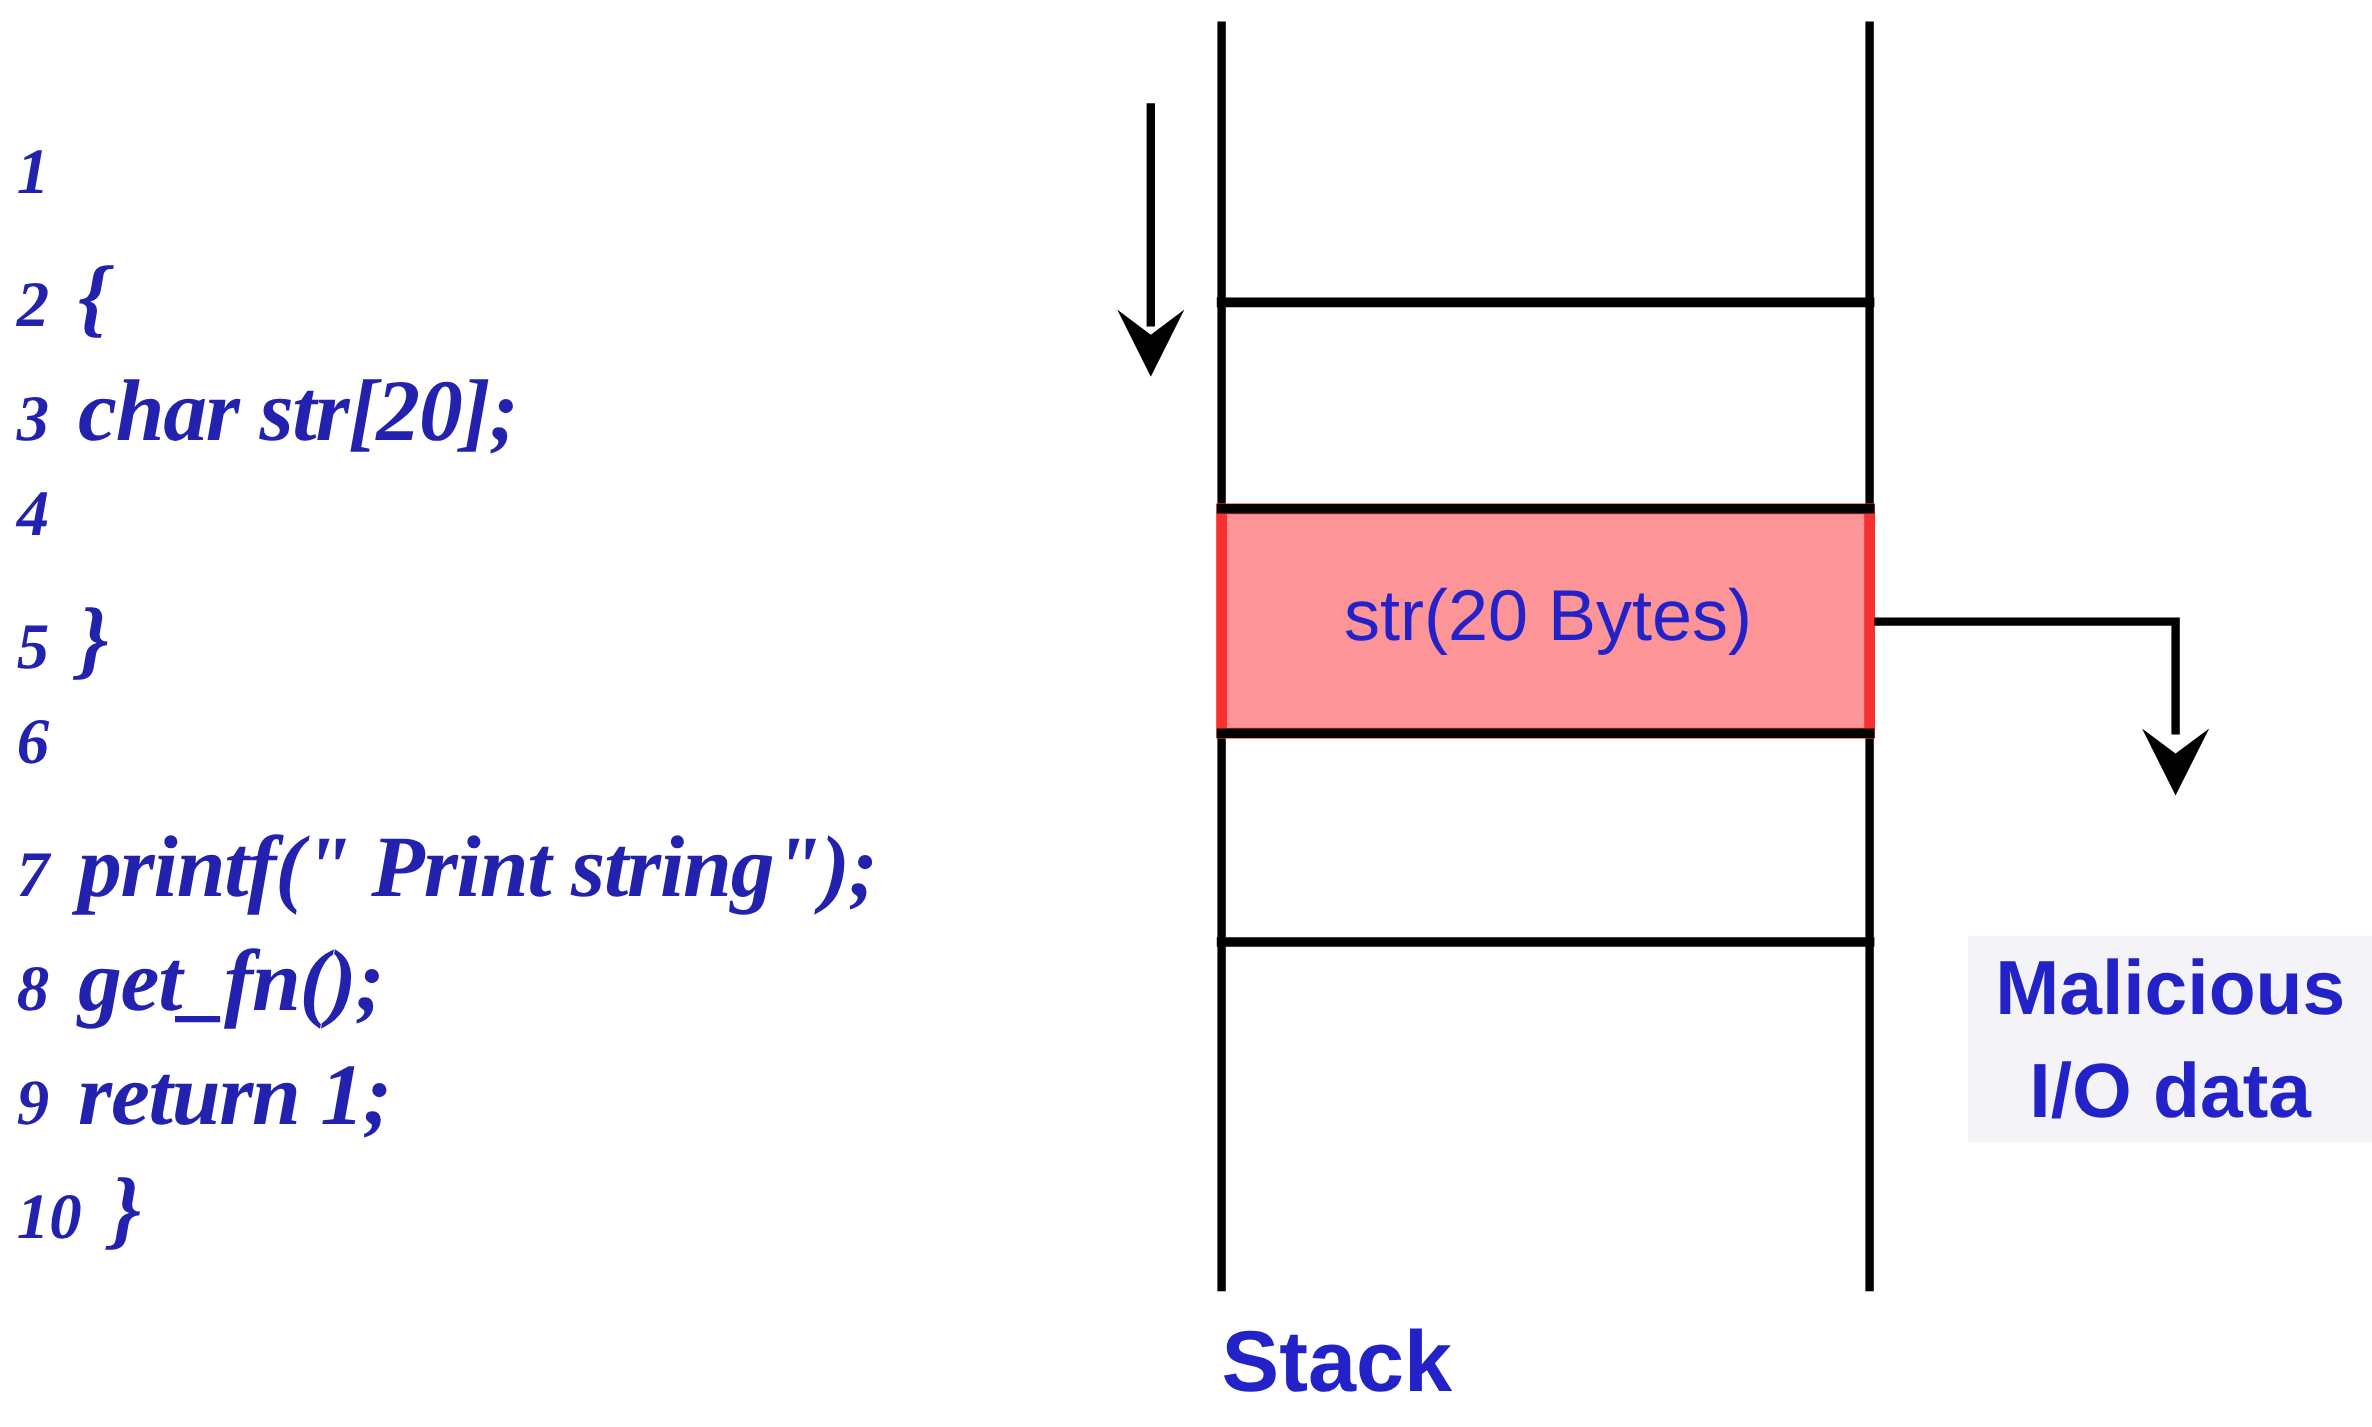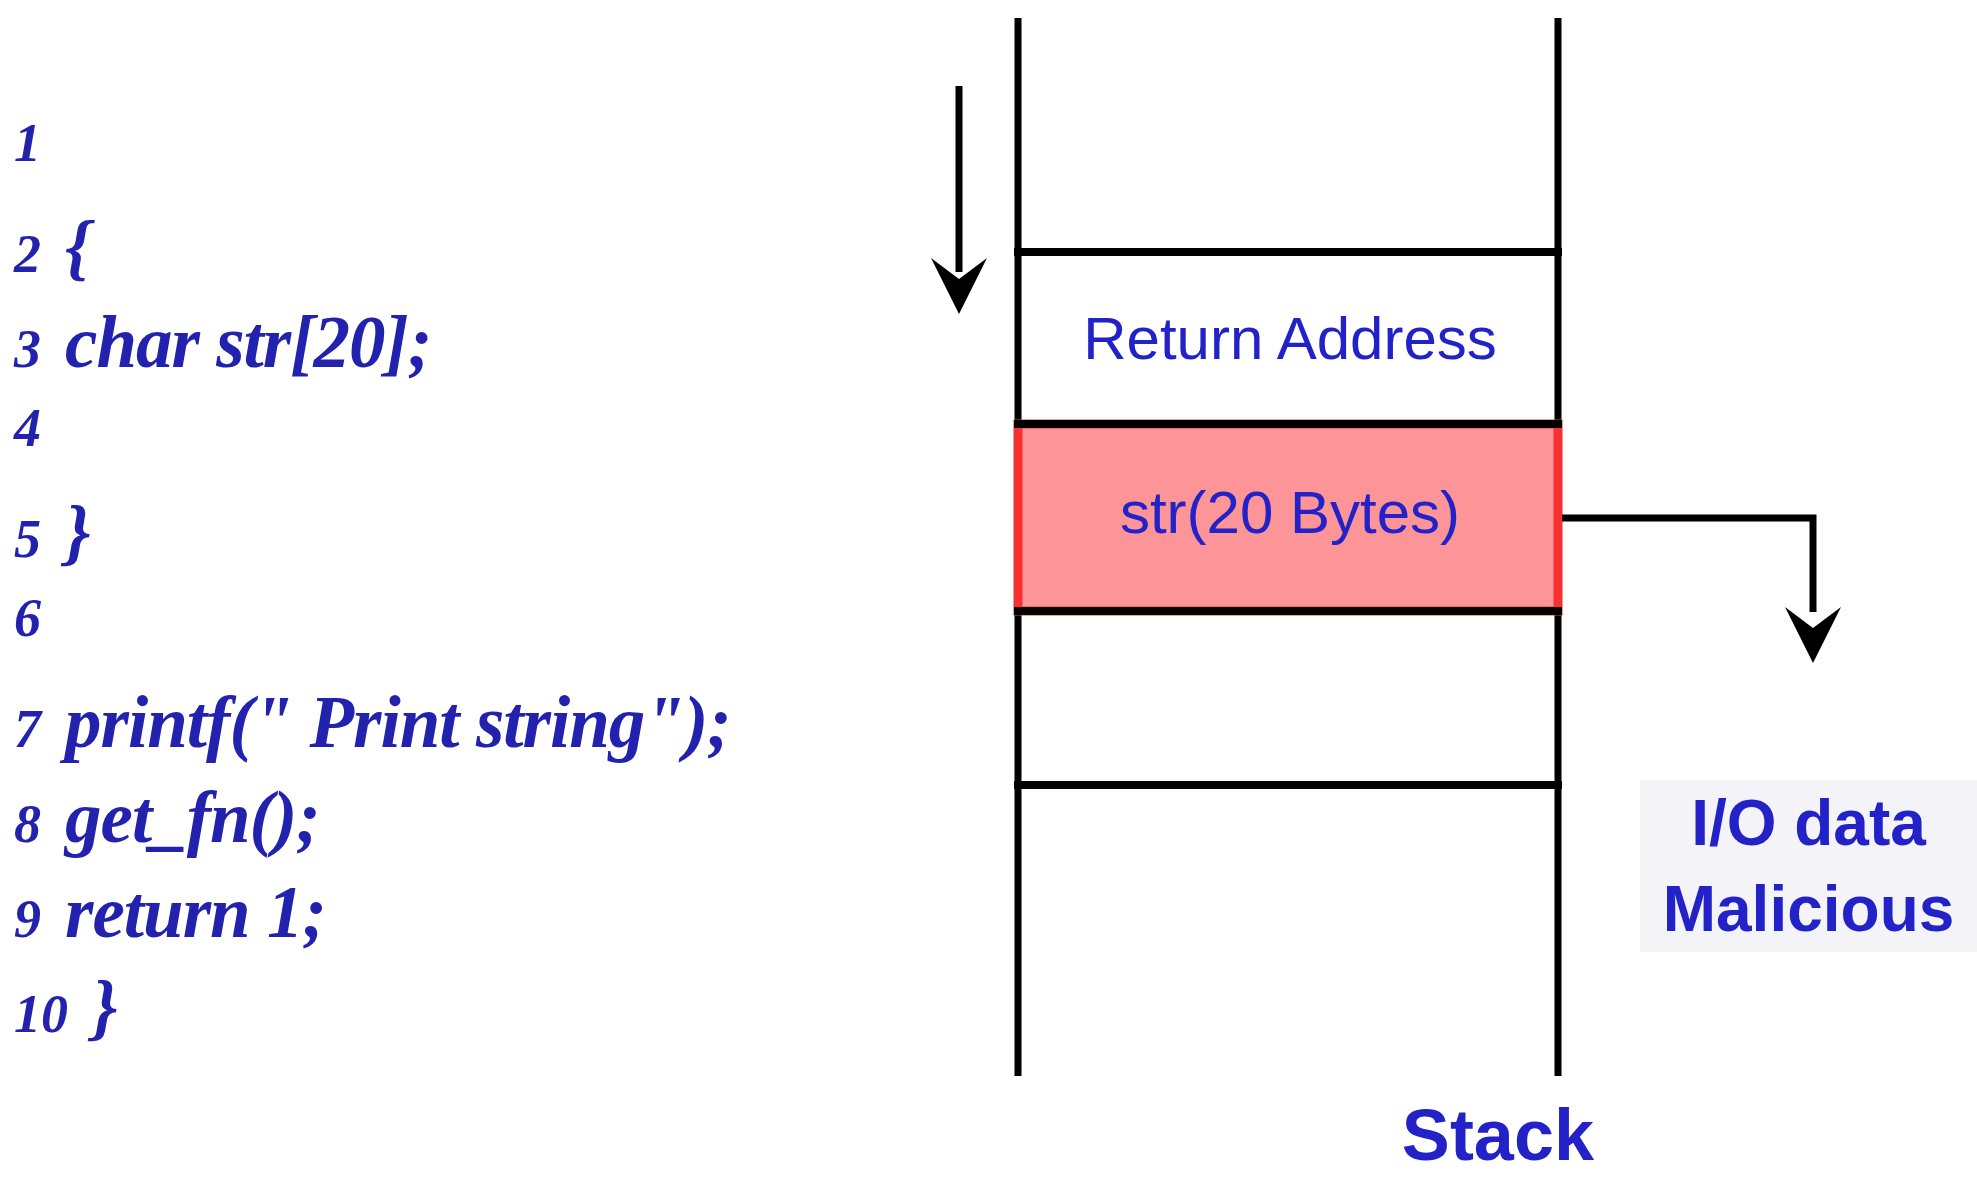"Return Address" div.cell-label { html: <div>Return Address</div> -> none }
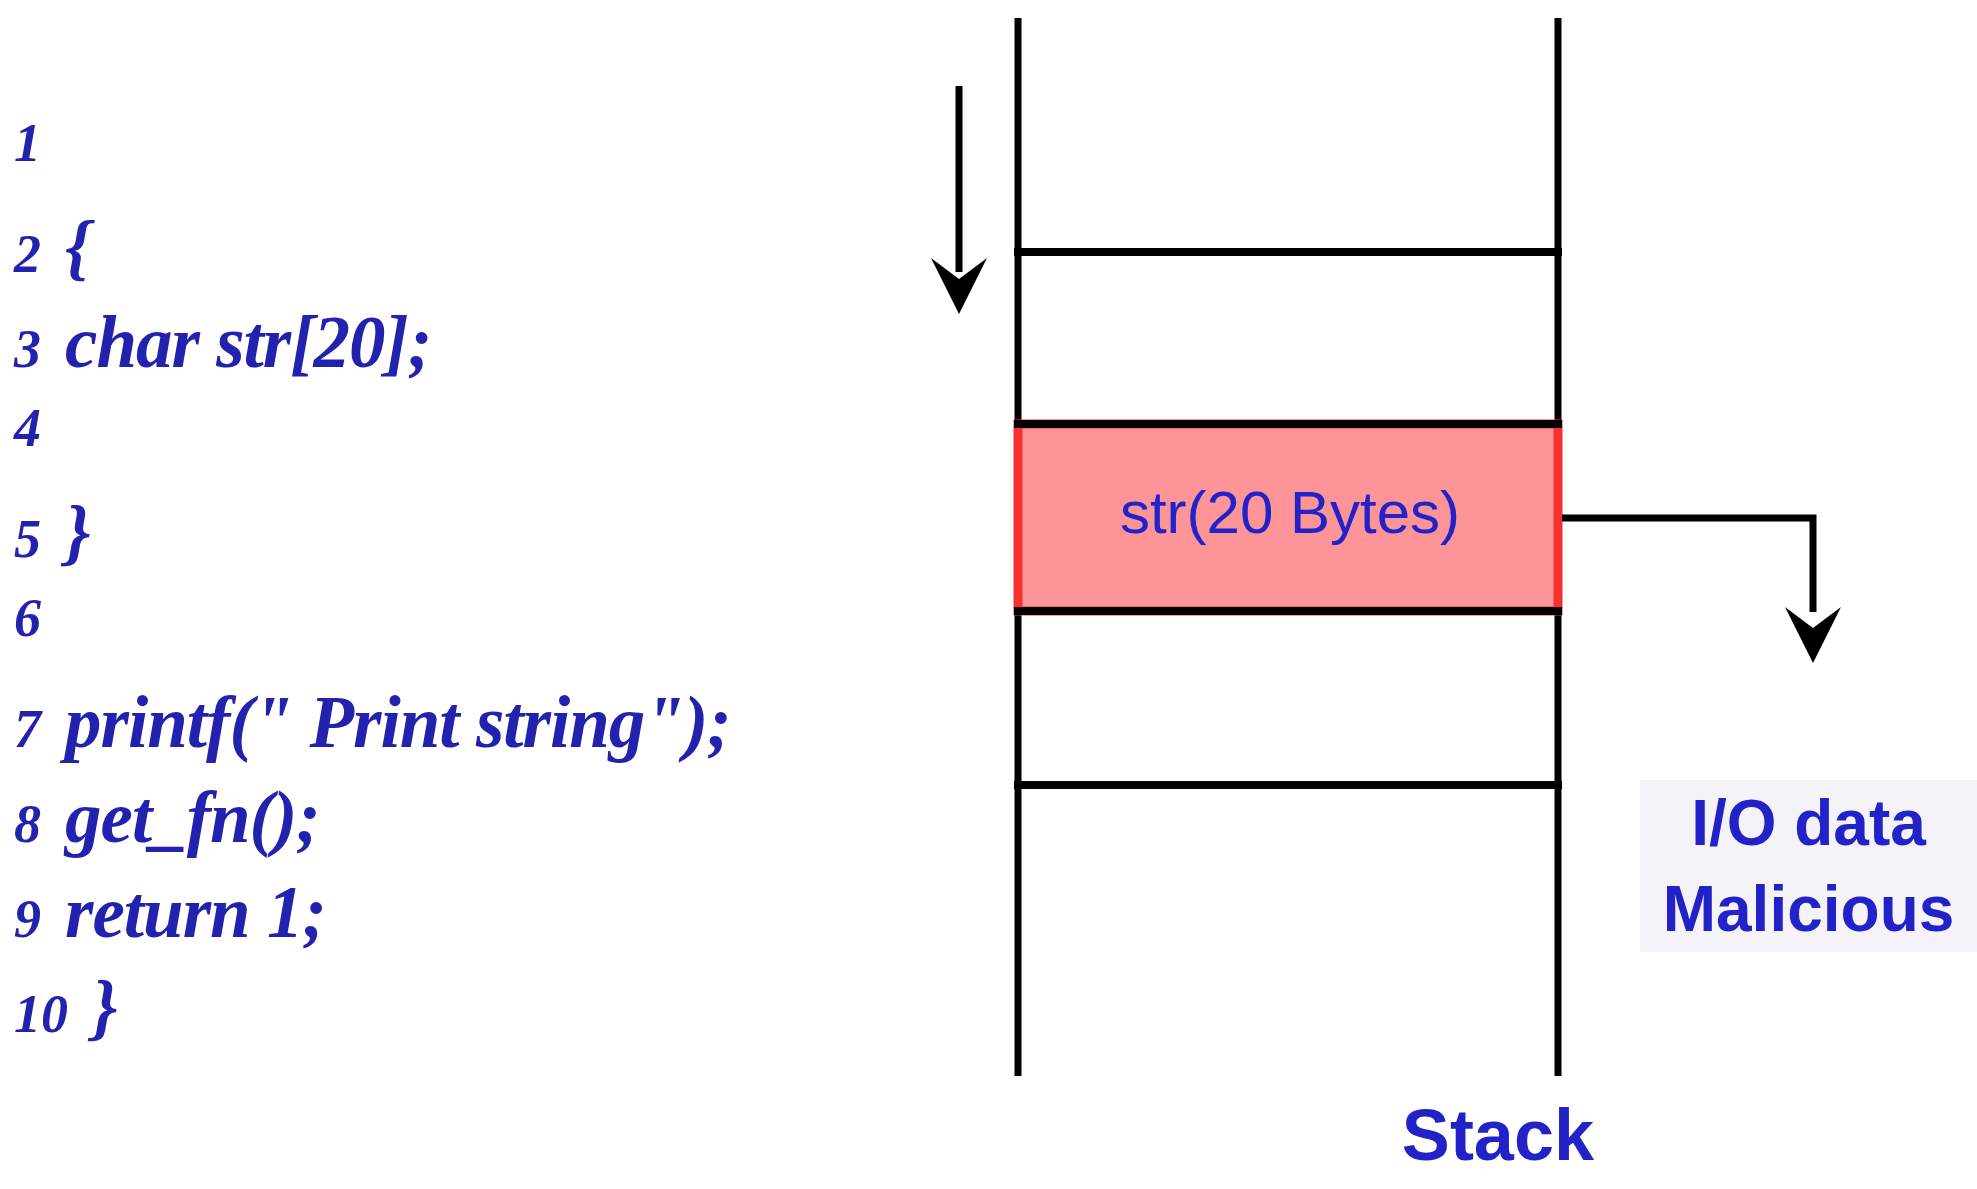"I/O data" span { order: before "Malicious" -> after "Malicious" }
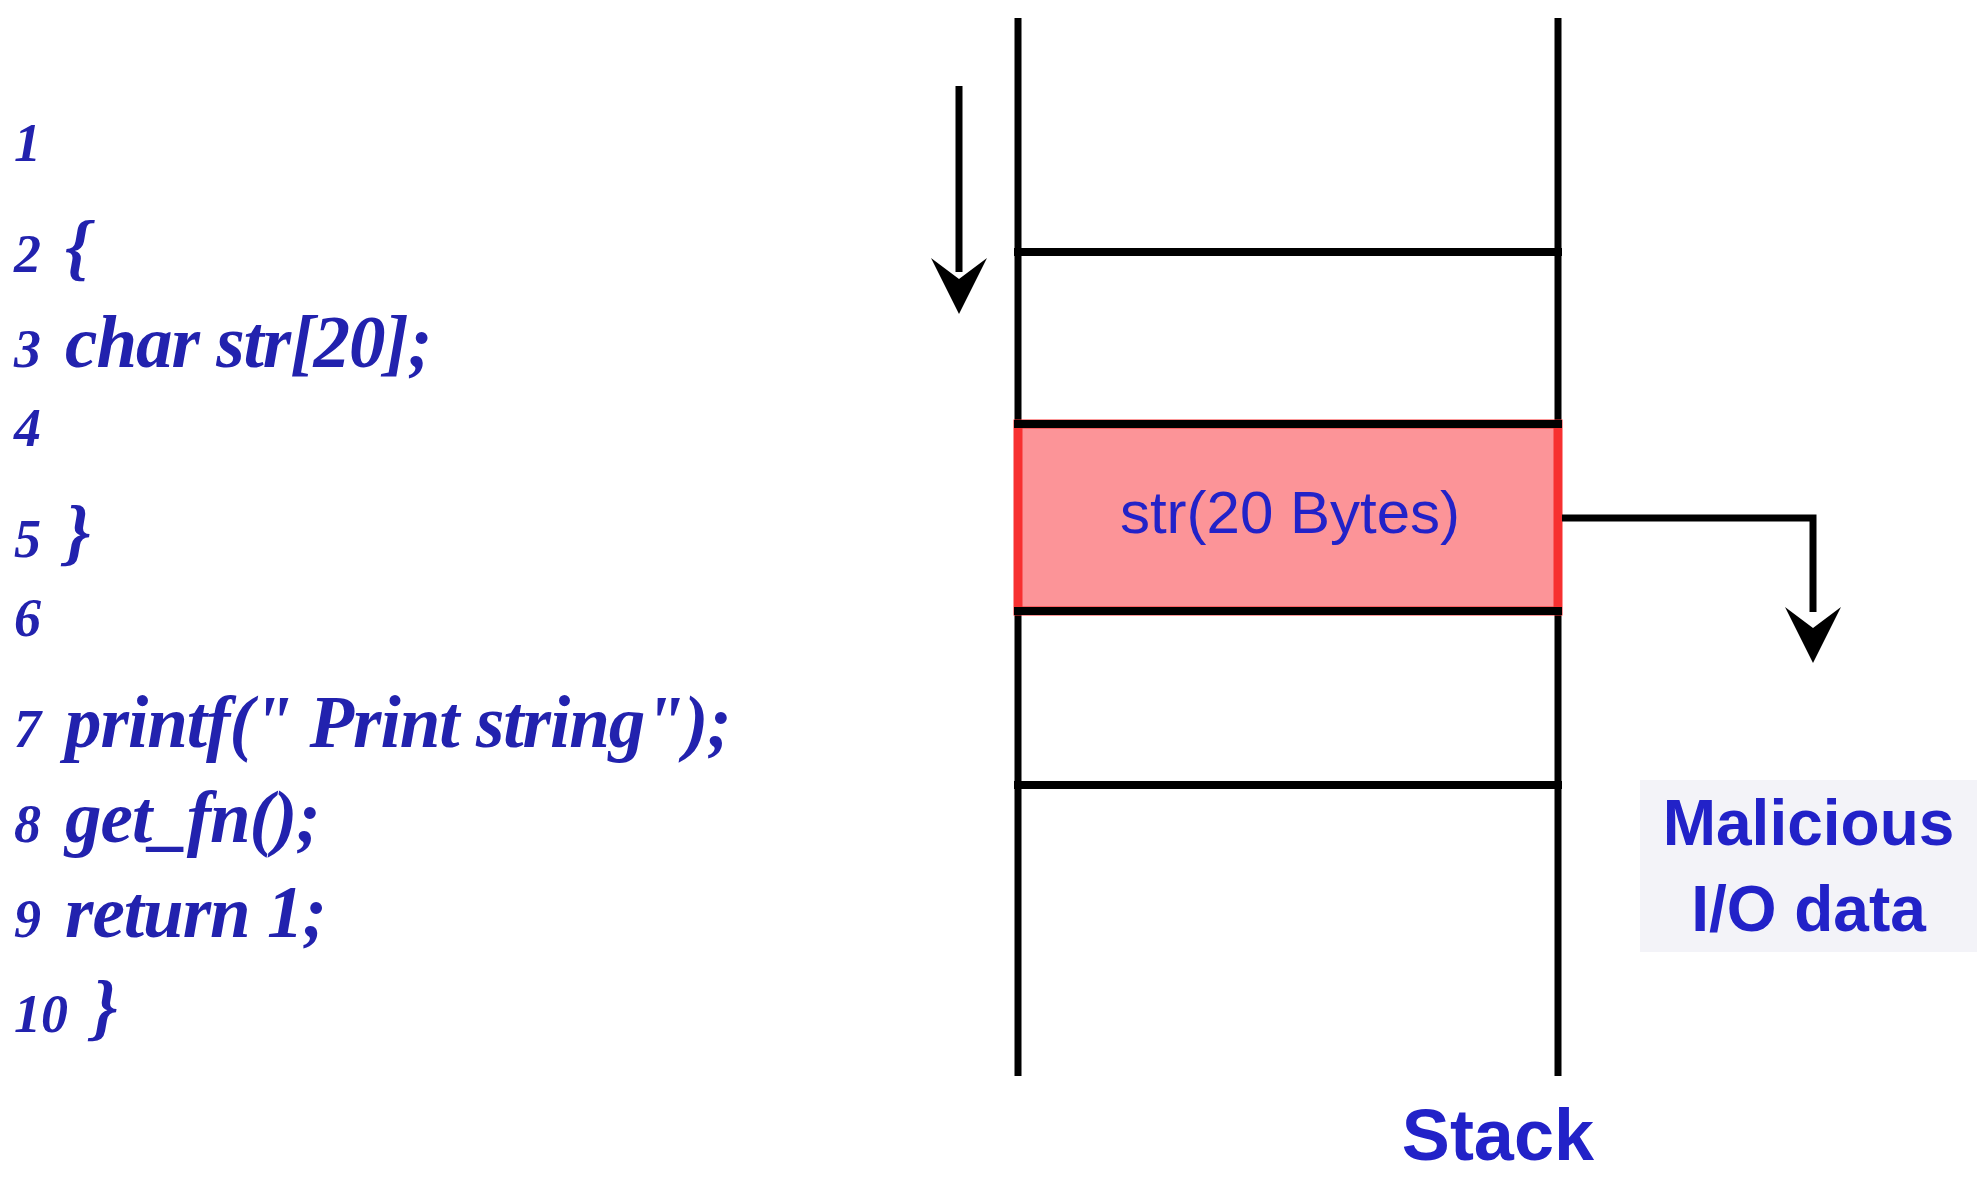"Stack" .stack-caption { left: 1054px -> 1018px; text-align: right -> left }
